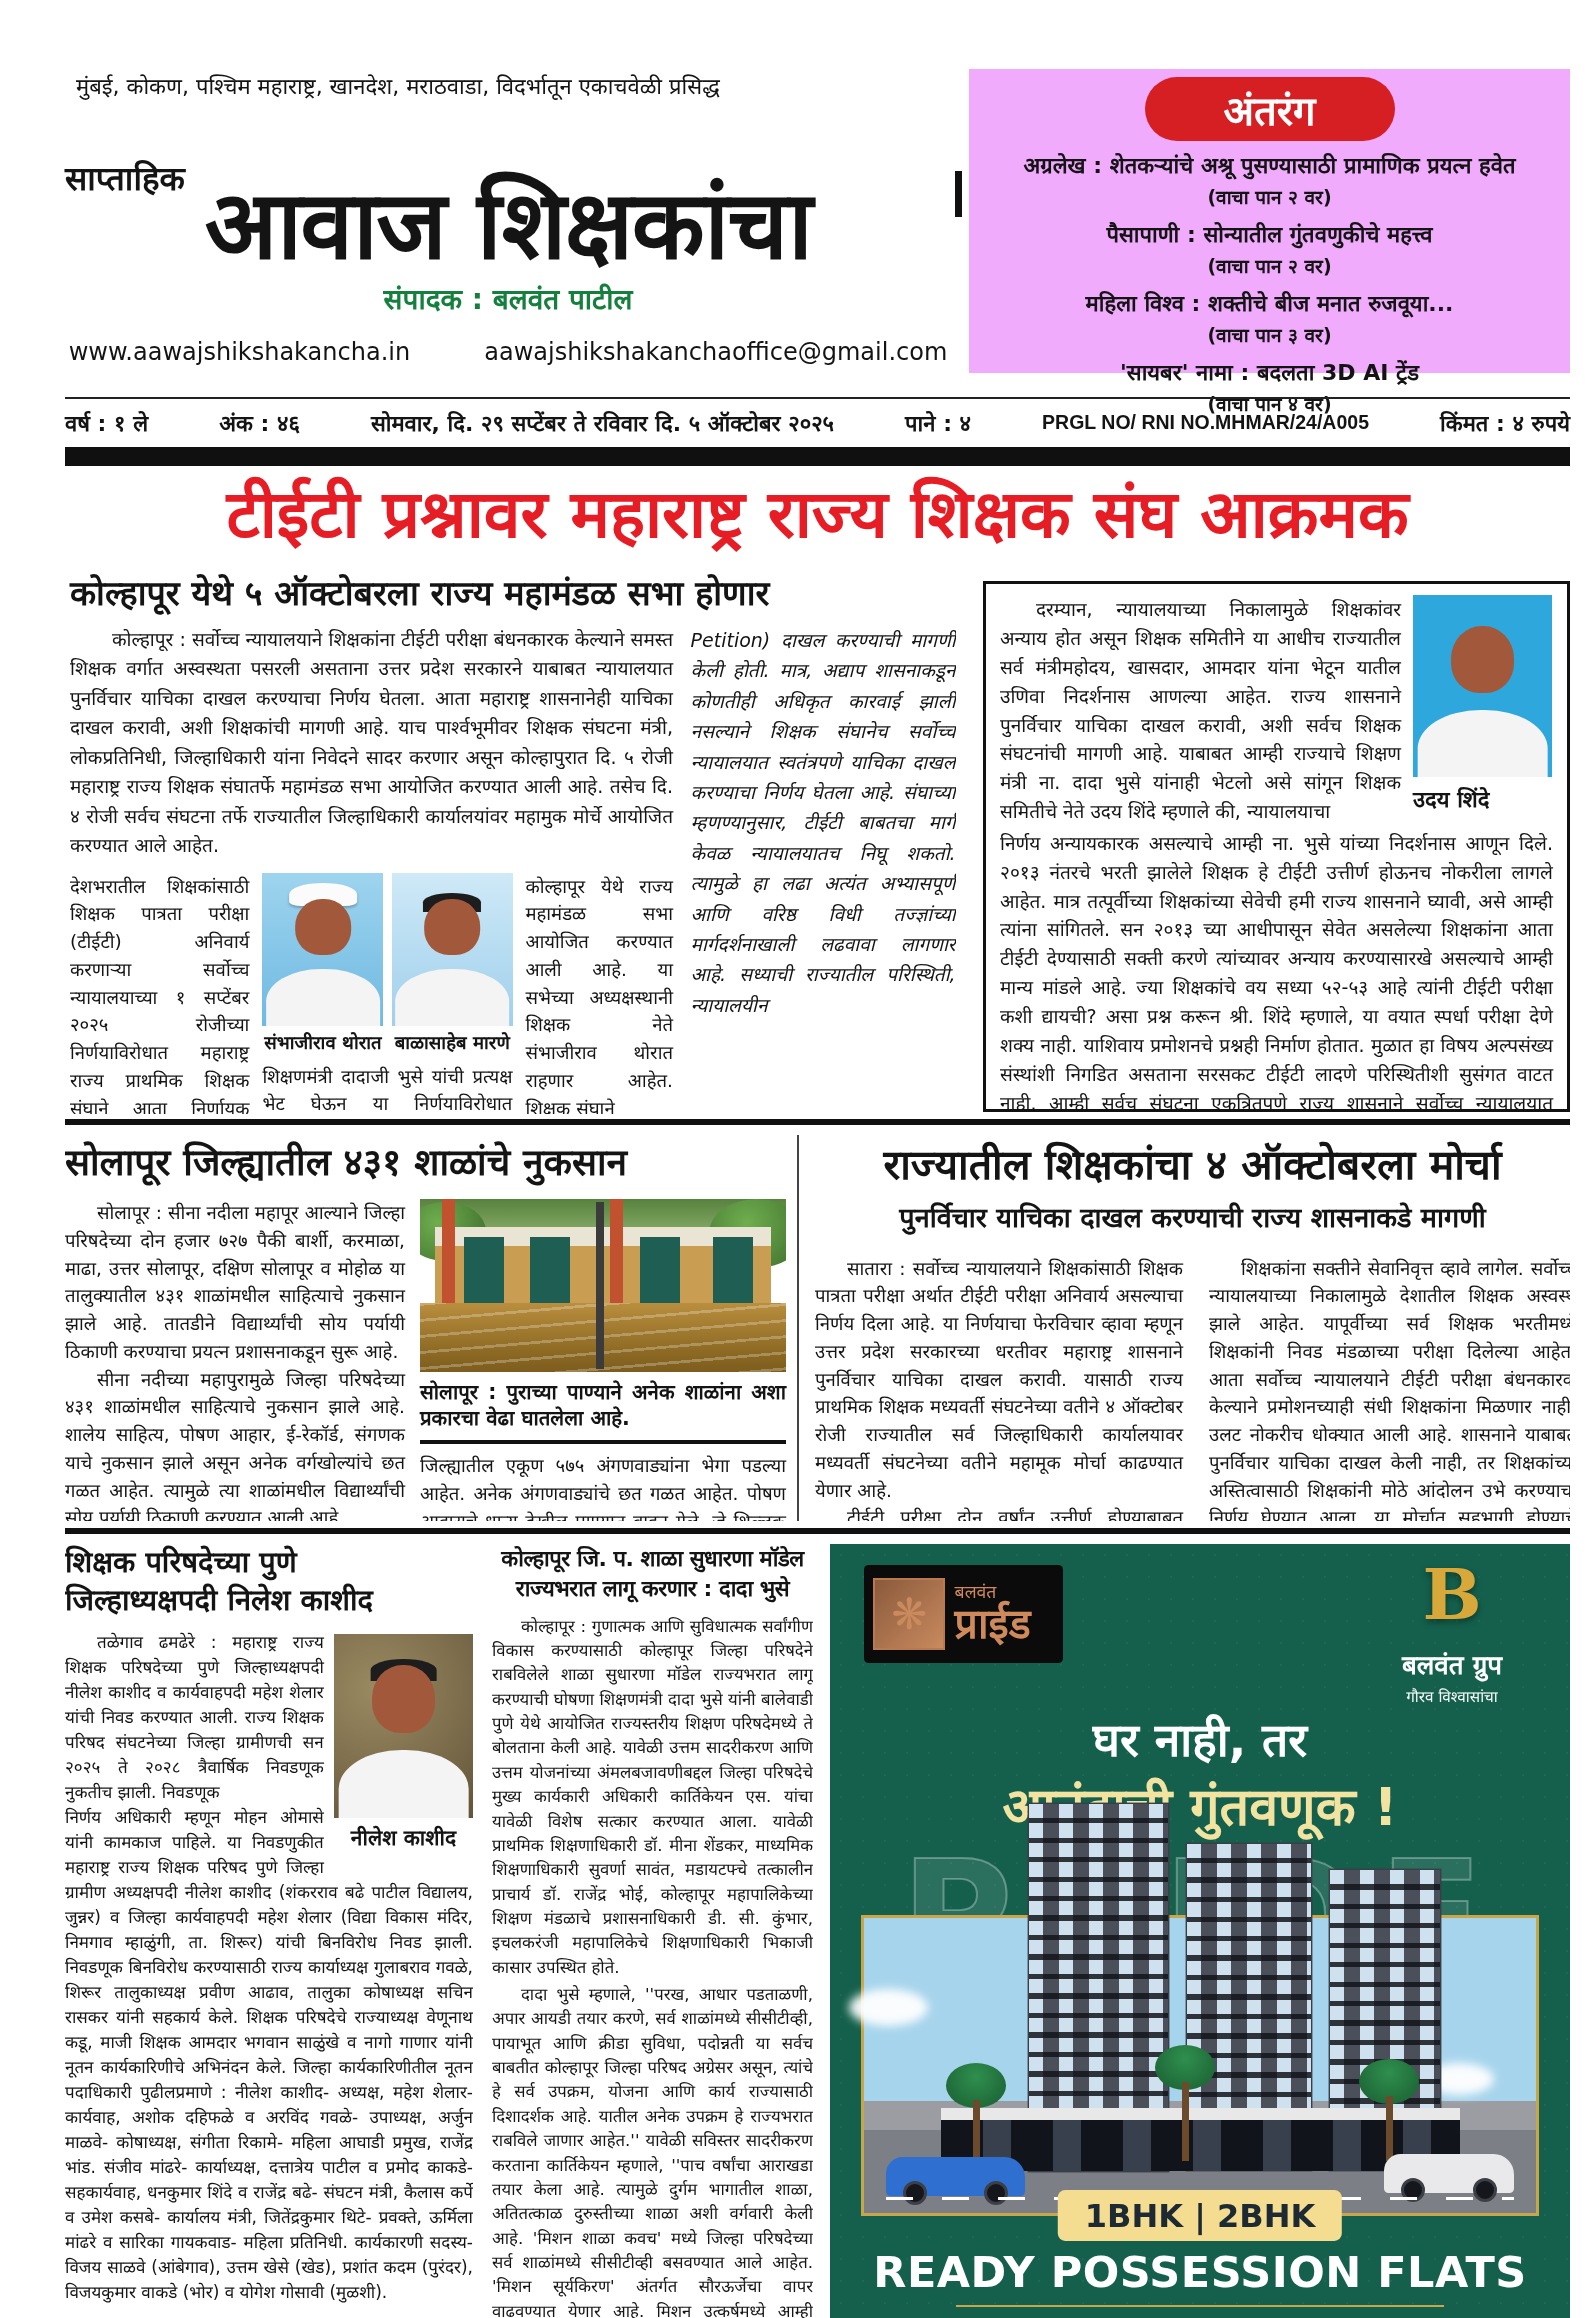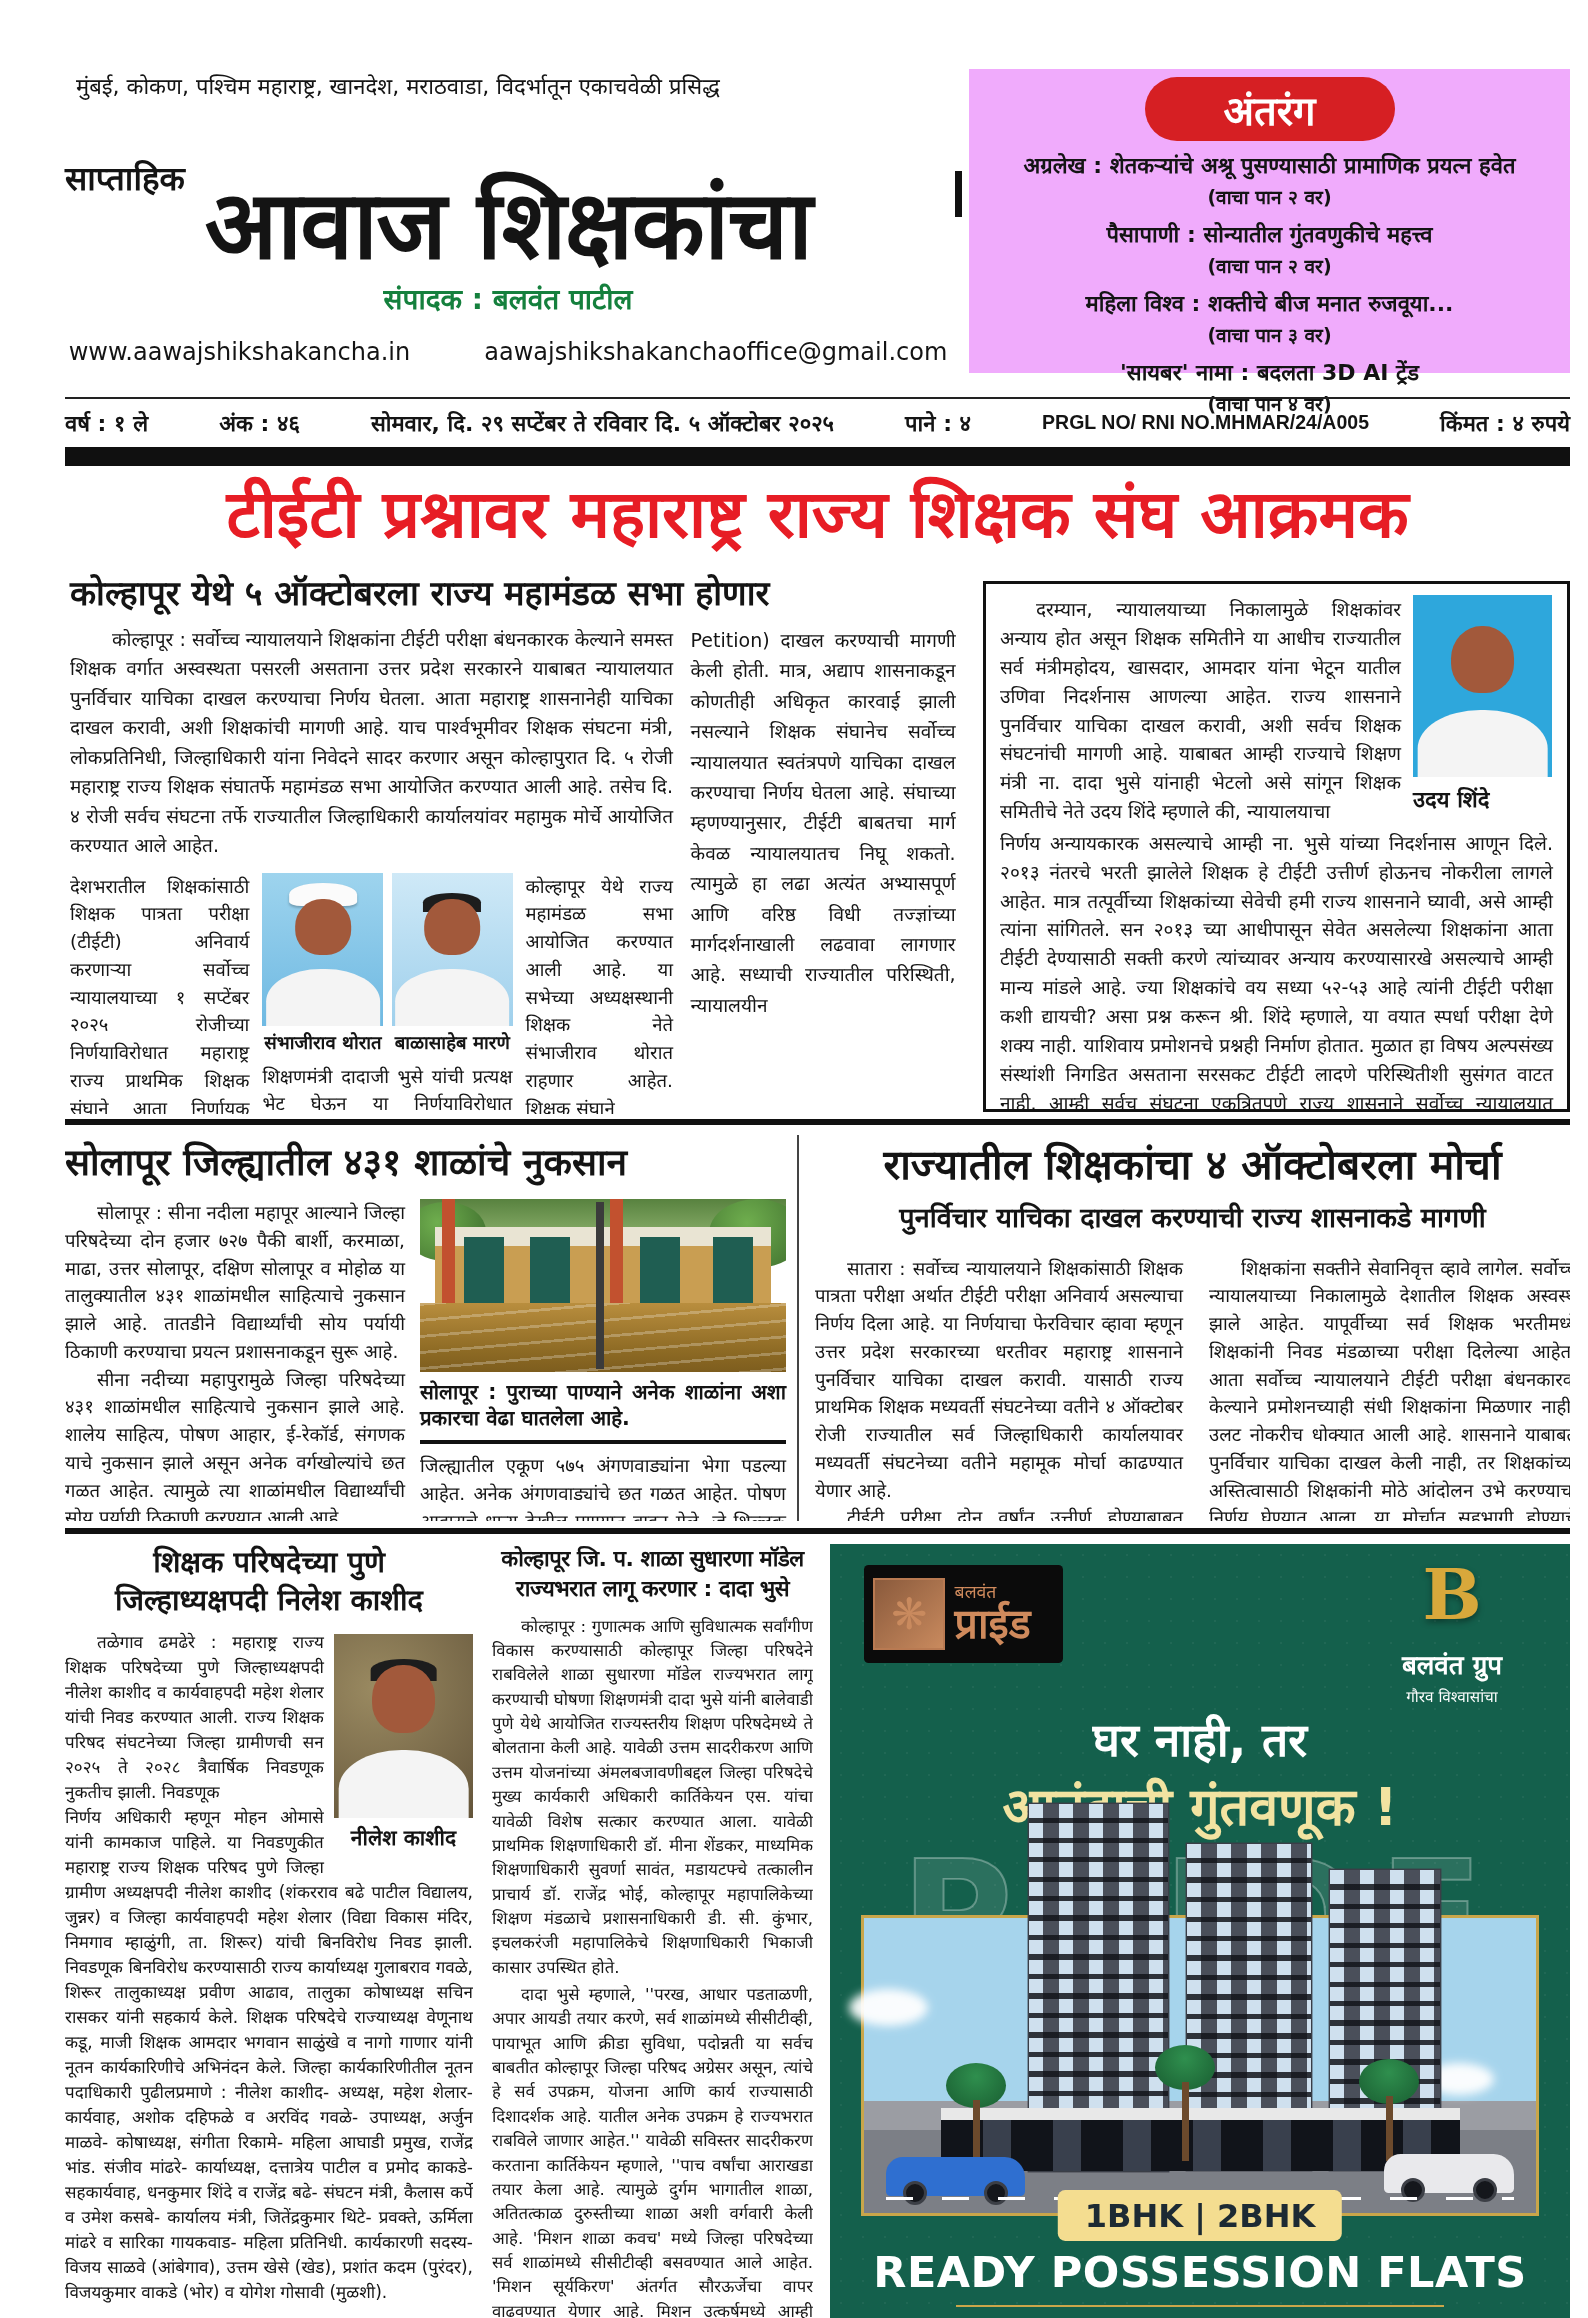"Petition) दाखल करण्याची मागणी केली" .lcol3 { font-style: none -> italic }
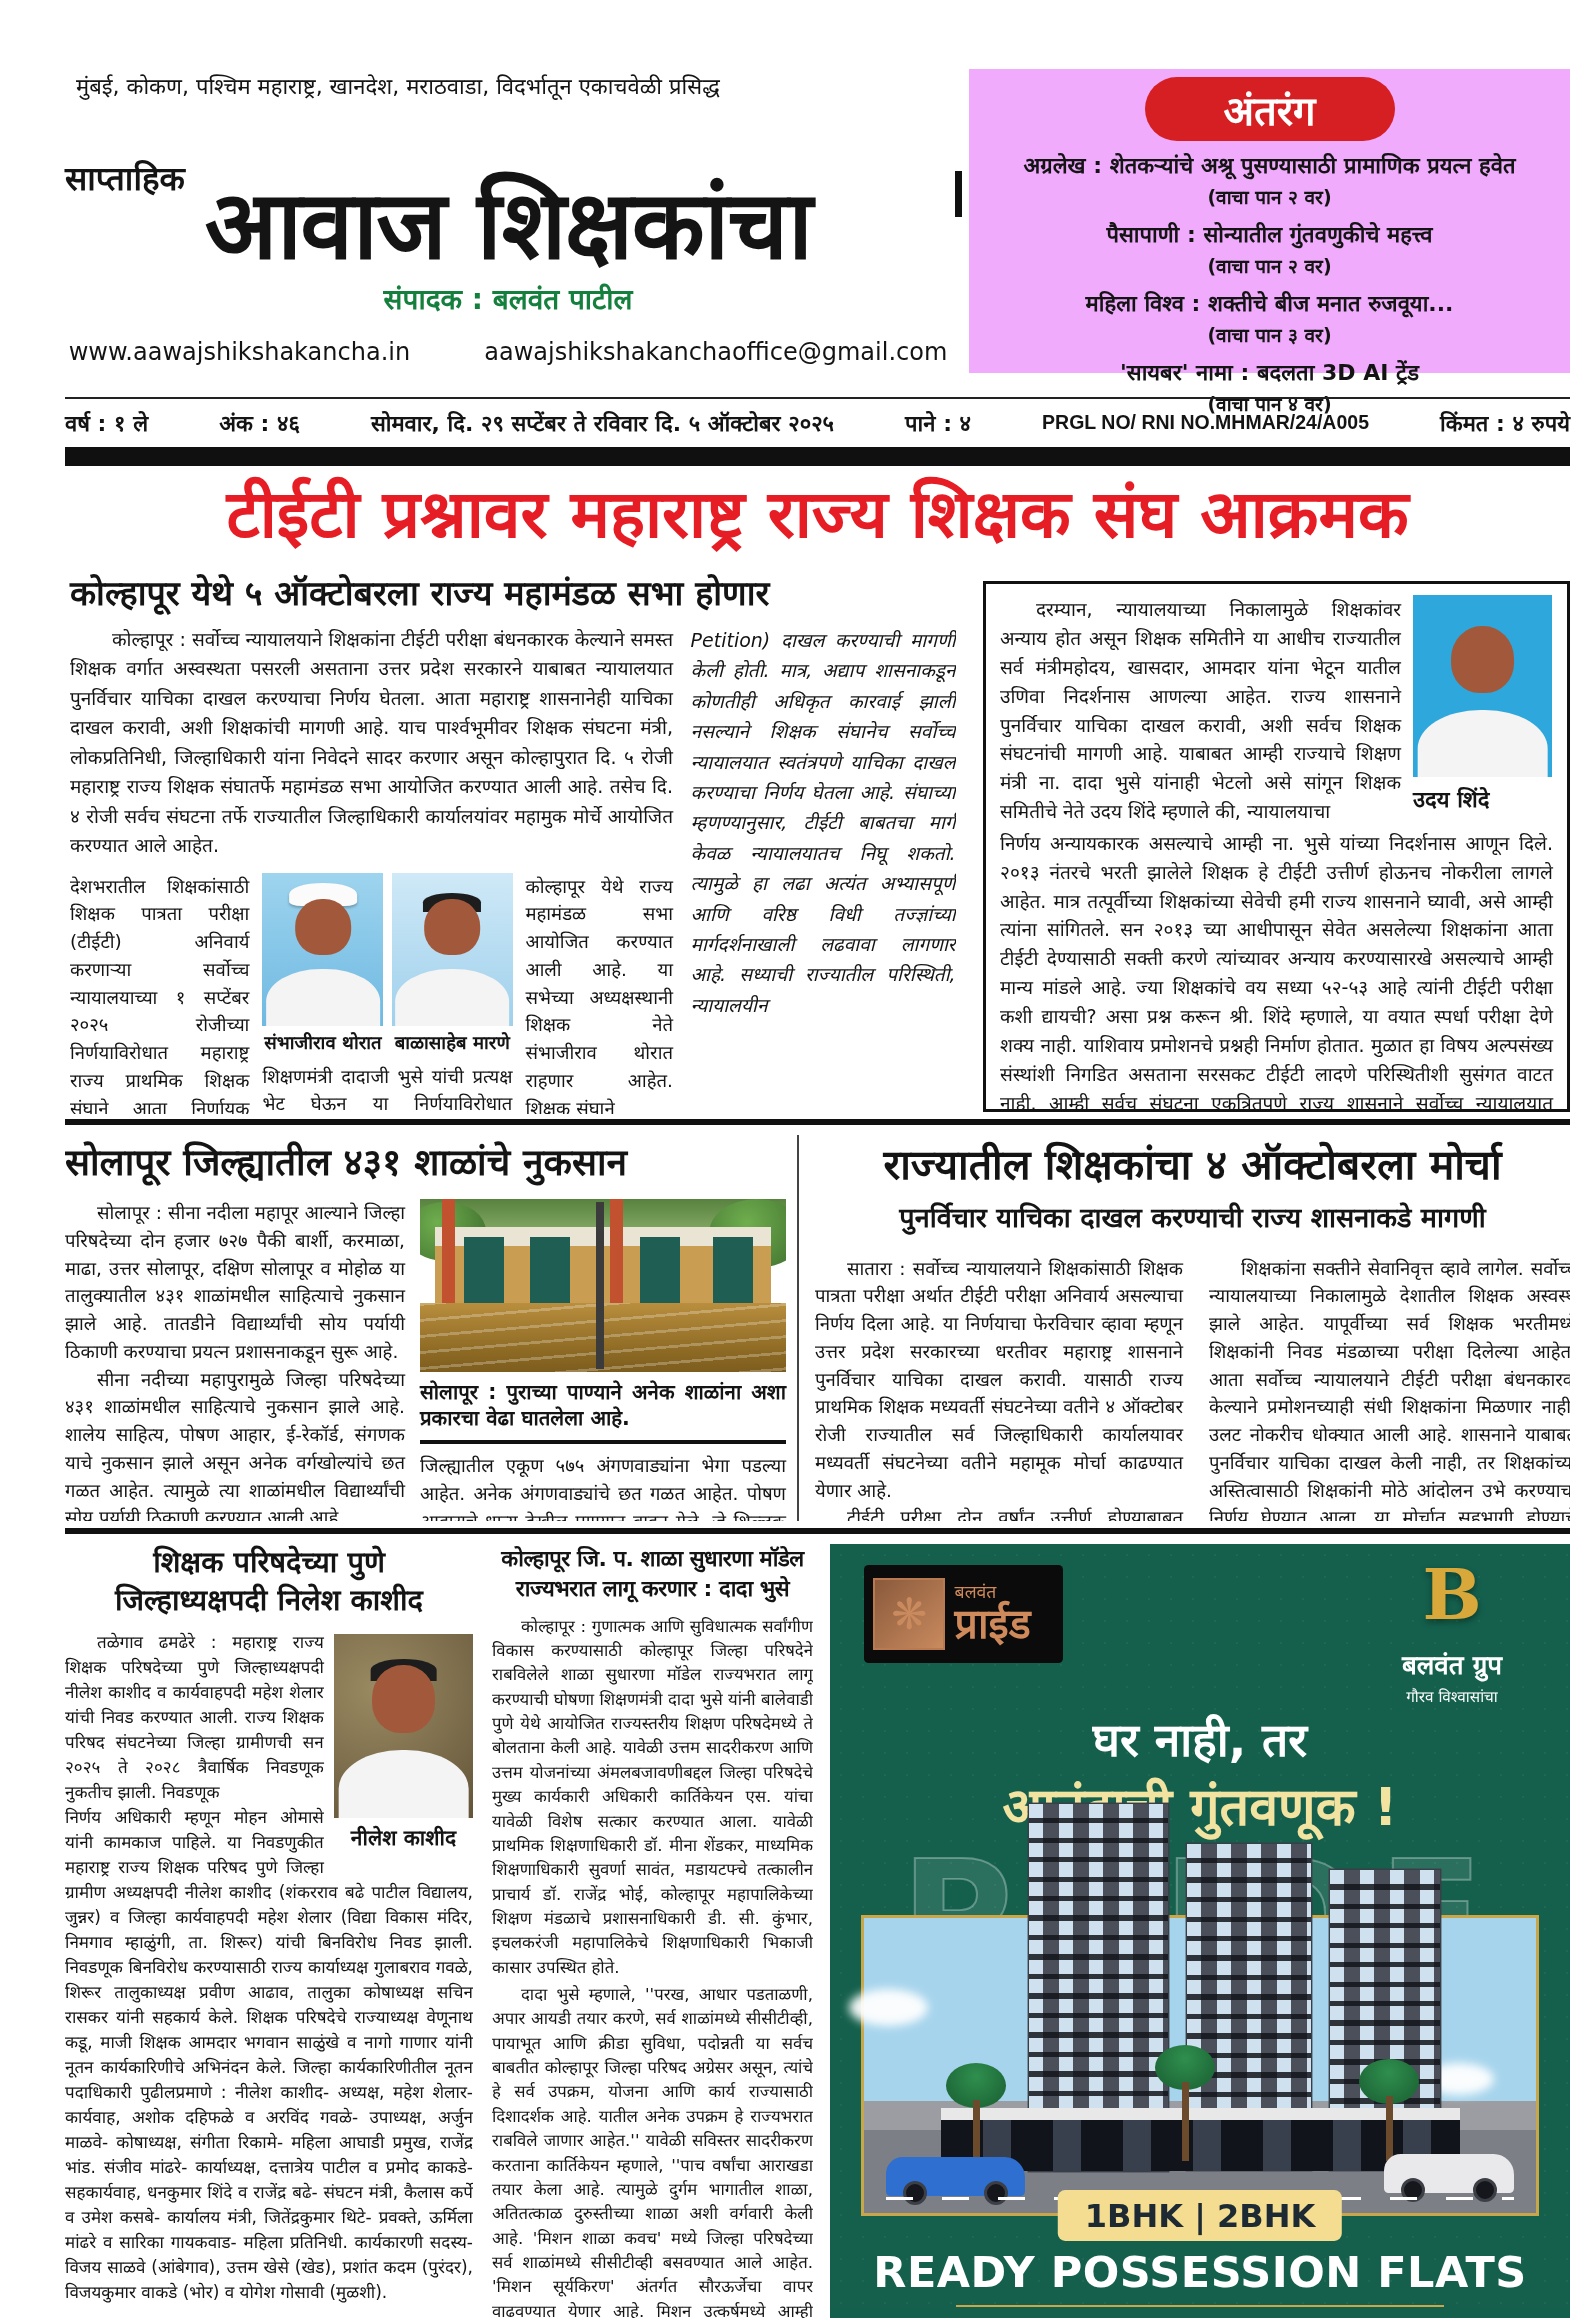"शिक्षक परिषदेच्या पुणे" .ka-head { text-align: center -> none }
